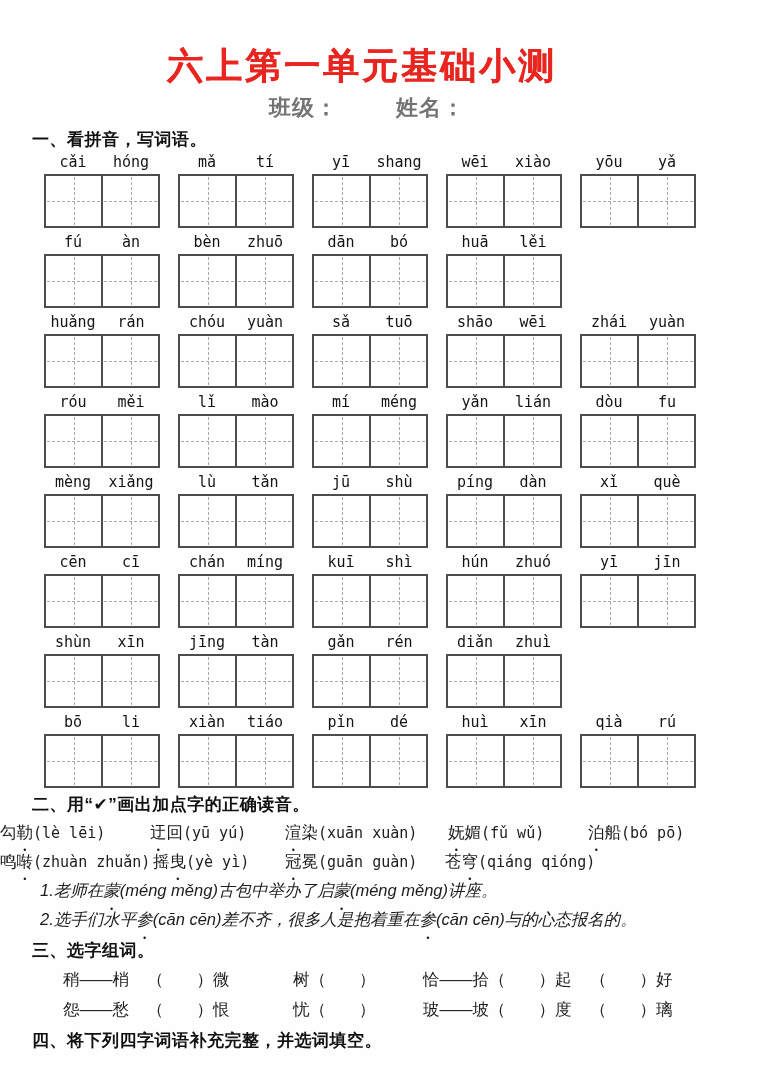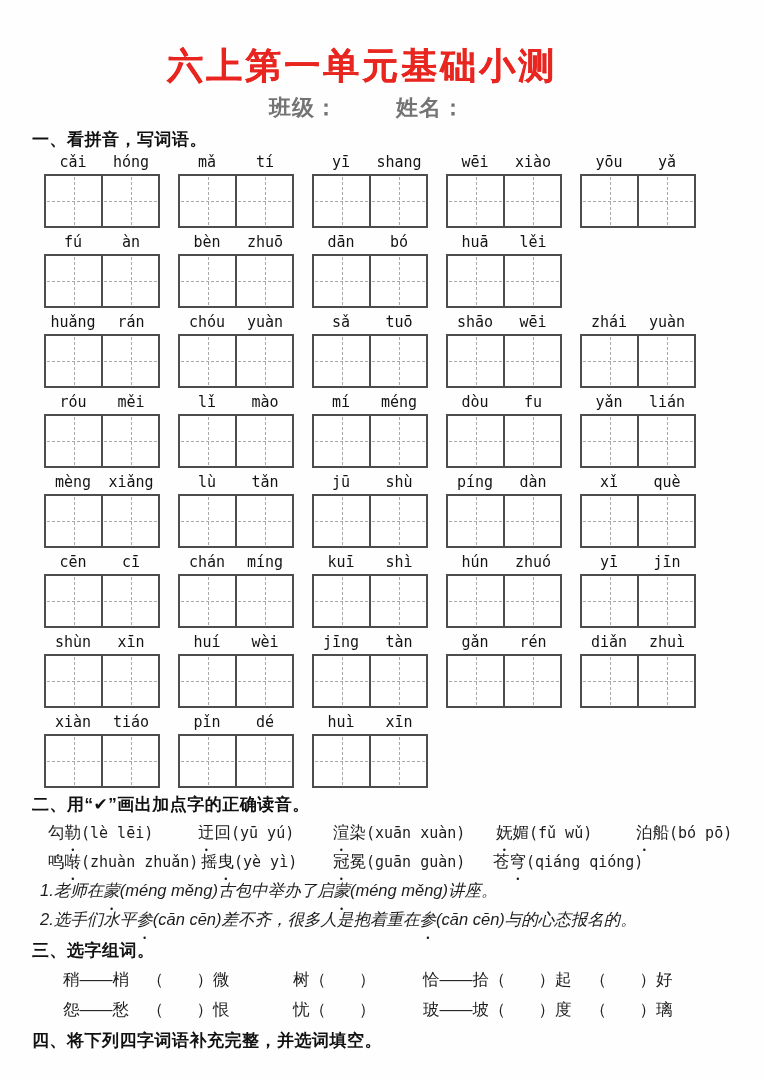"dòu" div.grp { order: before "yǎn" -> after "yǎn" }
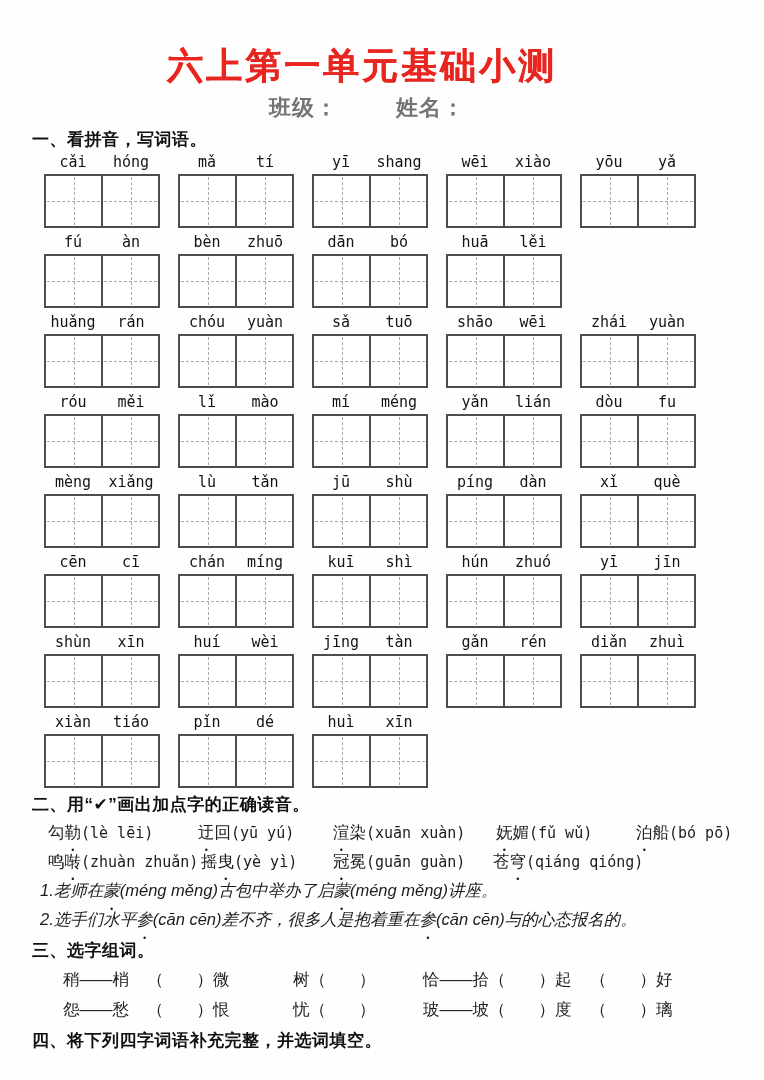"huí" div.grp { html: <div> <div> <span>huí</span> <span>wèi</span> </div> <div> <i></i> <i></i> </div> </div> -> none }
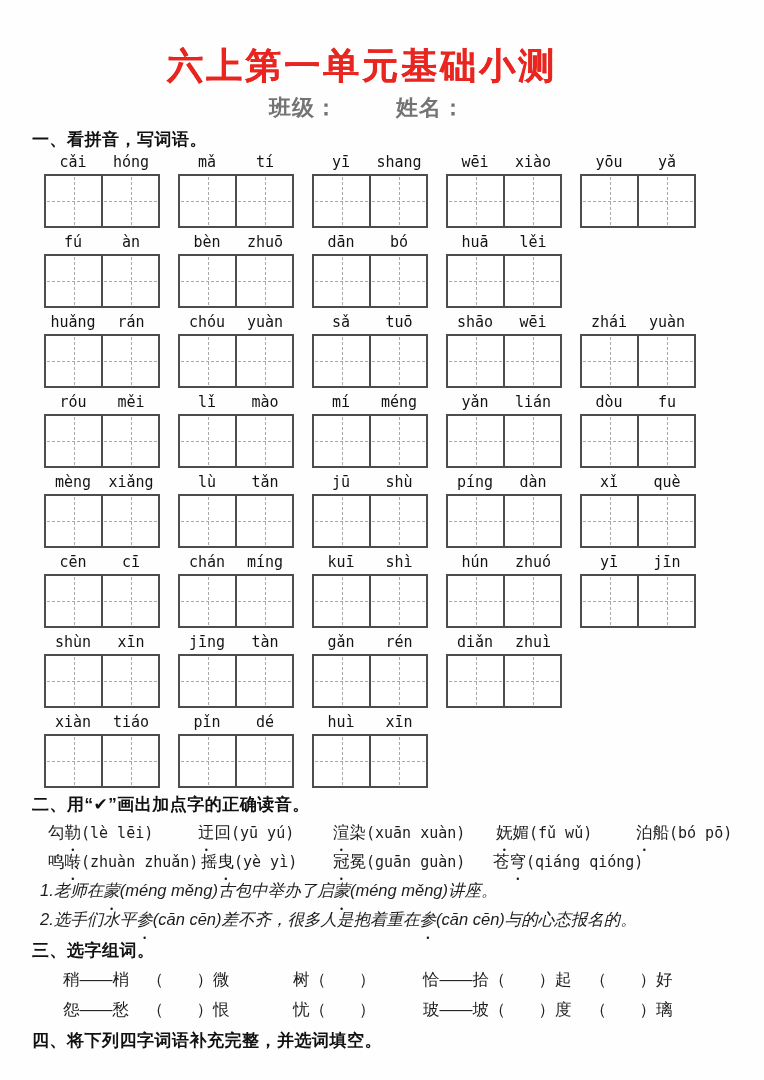"bō" div.grp { html: none -> <div> <div> <span>bō</span> <span>li</span> </div> <div> <i></i> <i></i> </div> </div> }
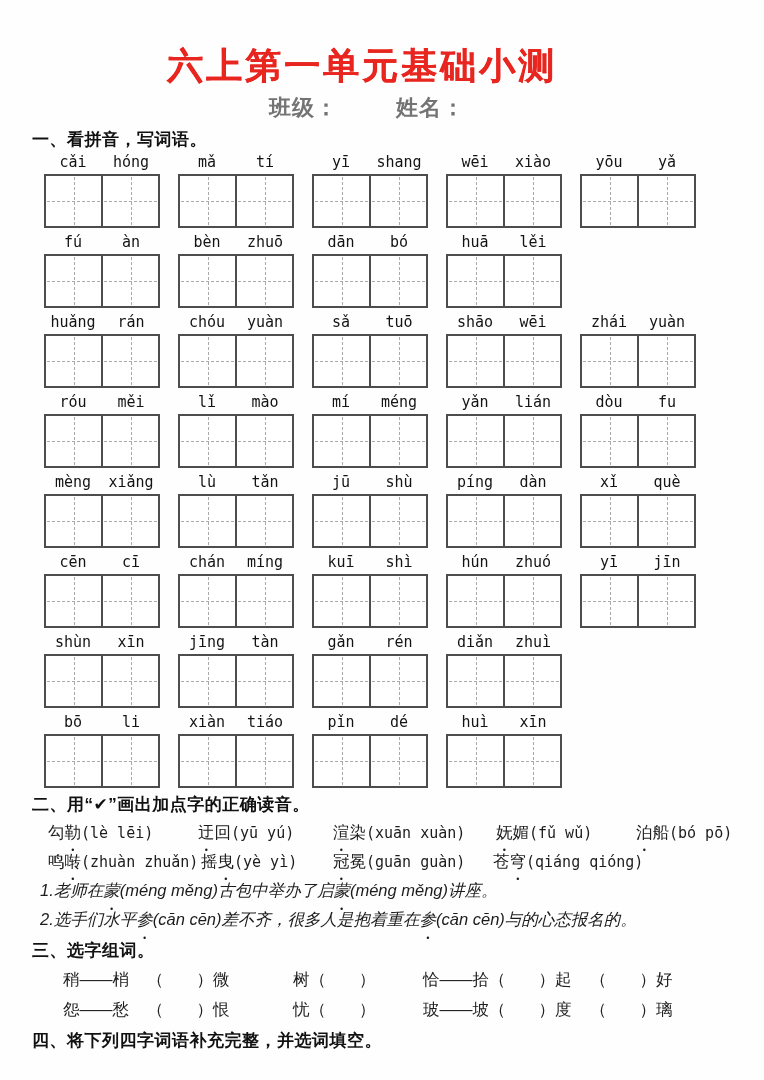"qià" div.grp { html: none -> <div> <div> <span>qià</span> <span>rú</span> </div> <div> <i></i> <i></i> </div> </div> }
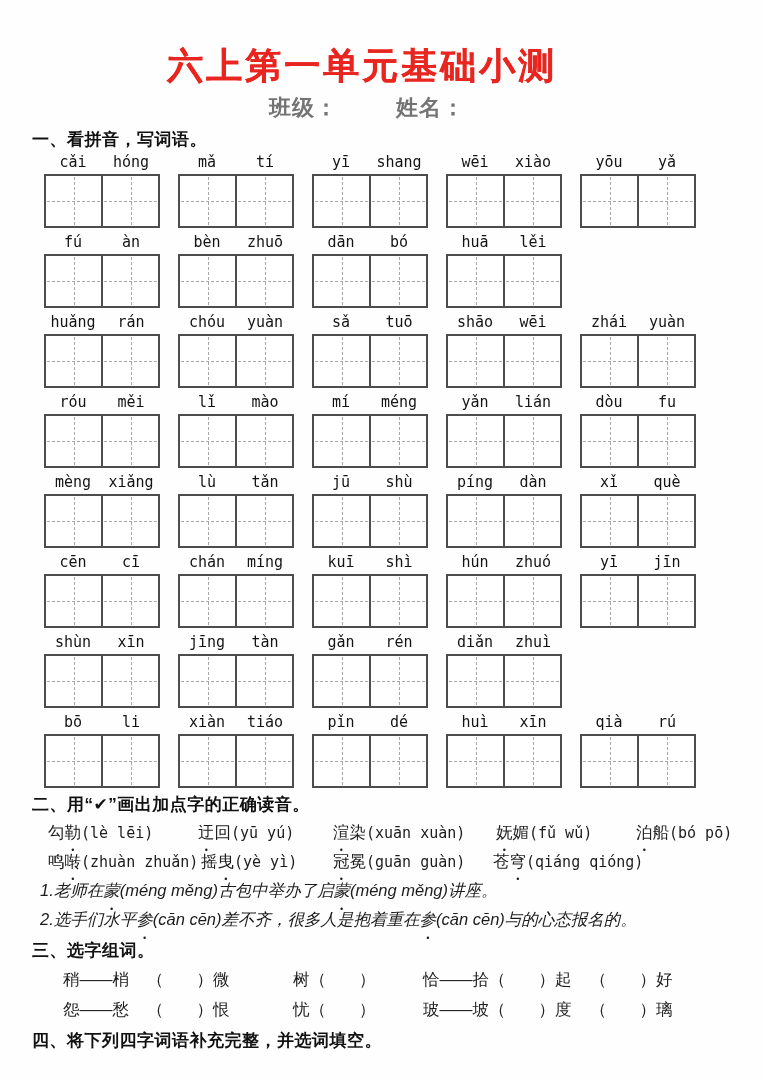"勾勒(lè lēi) 迂回(yū yú) 渲染(xuān" .wline { margin-left: 13px -> none; padding-left: 35px -> none }
